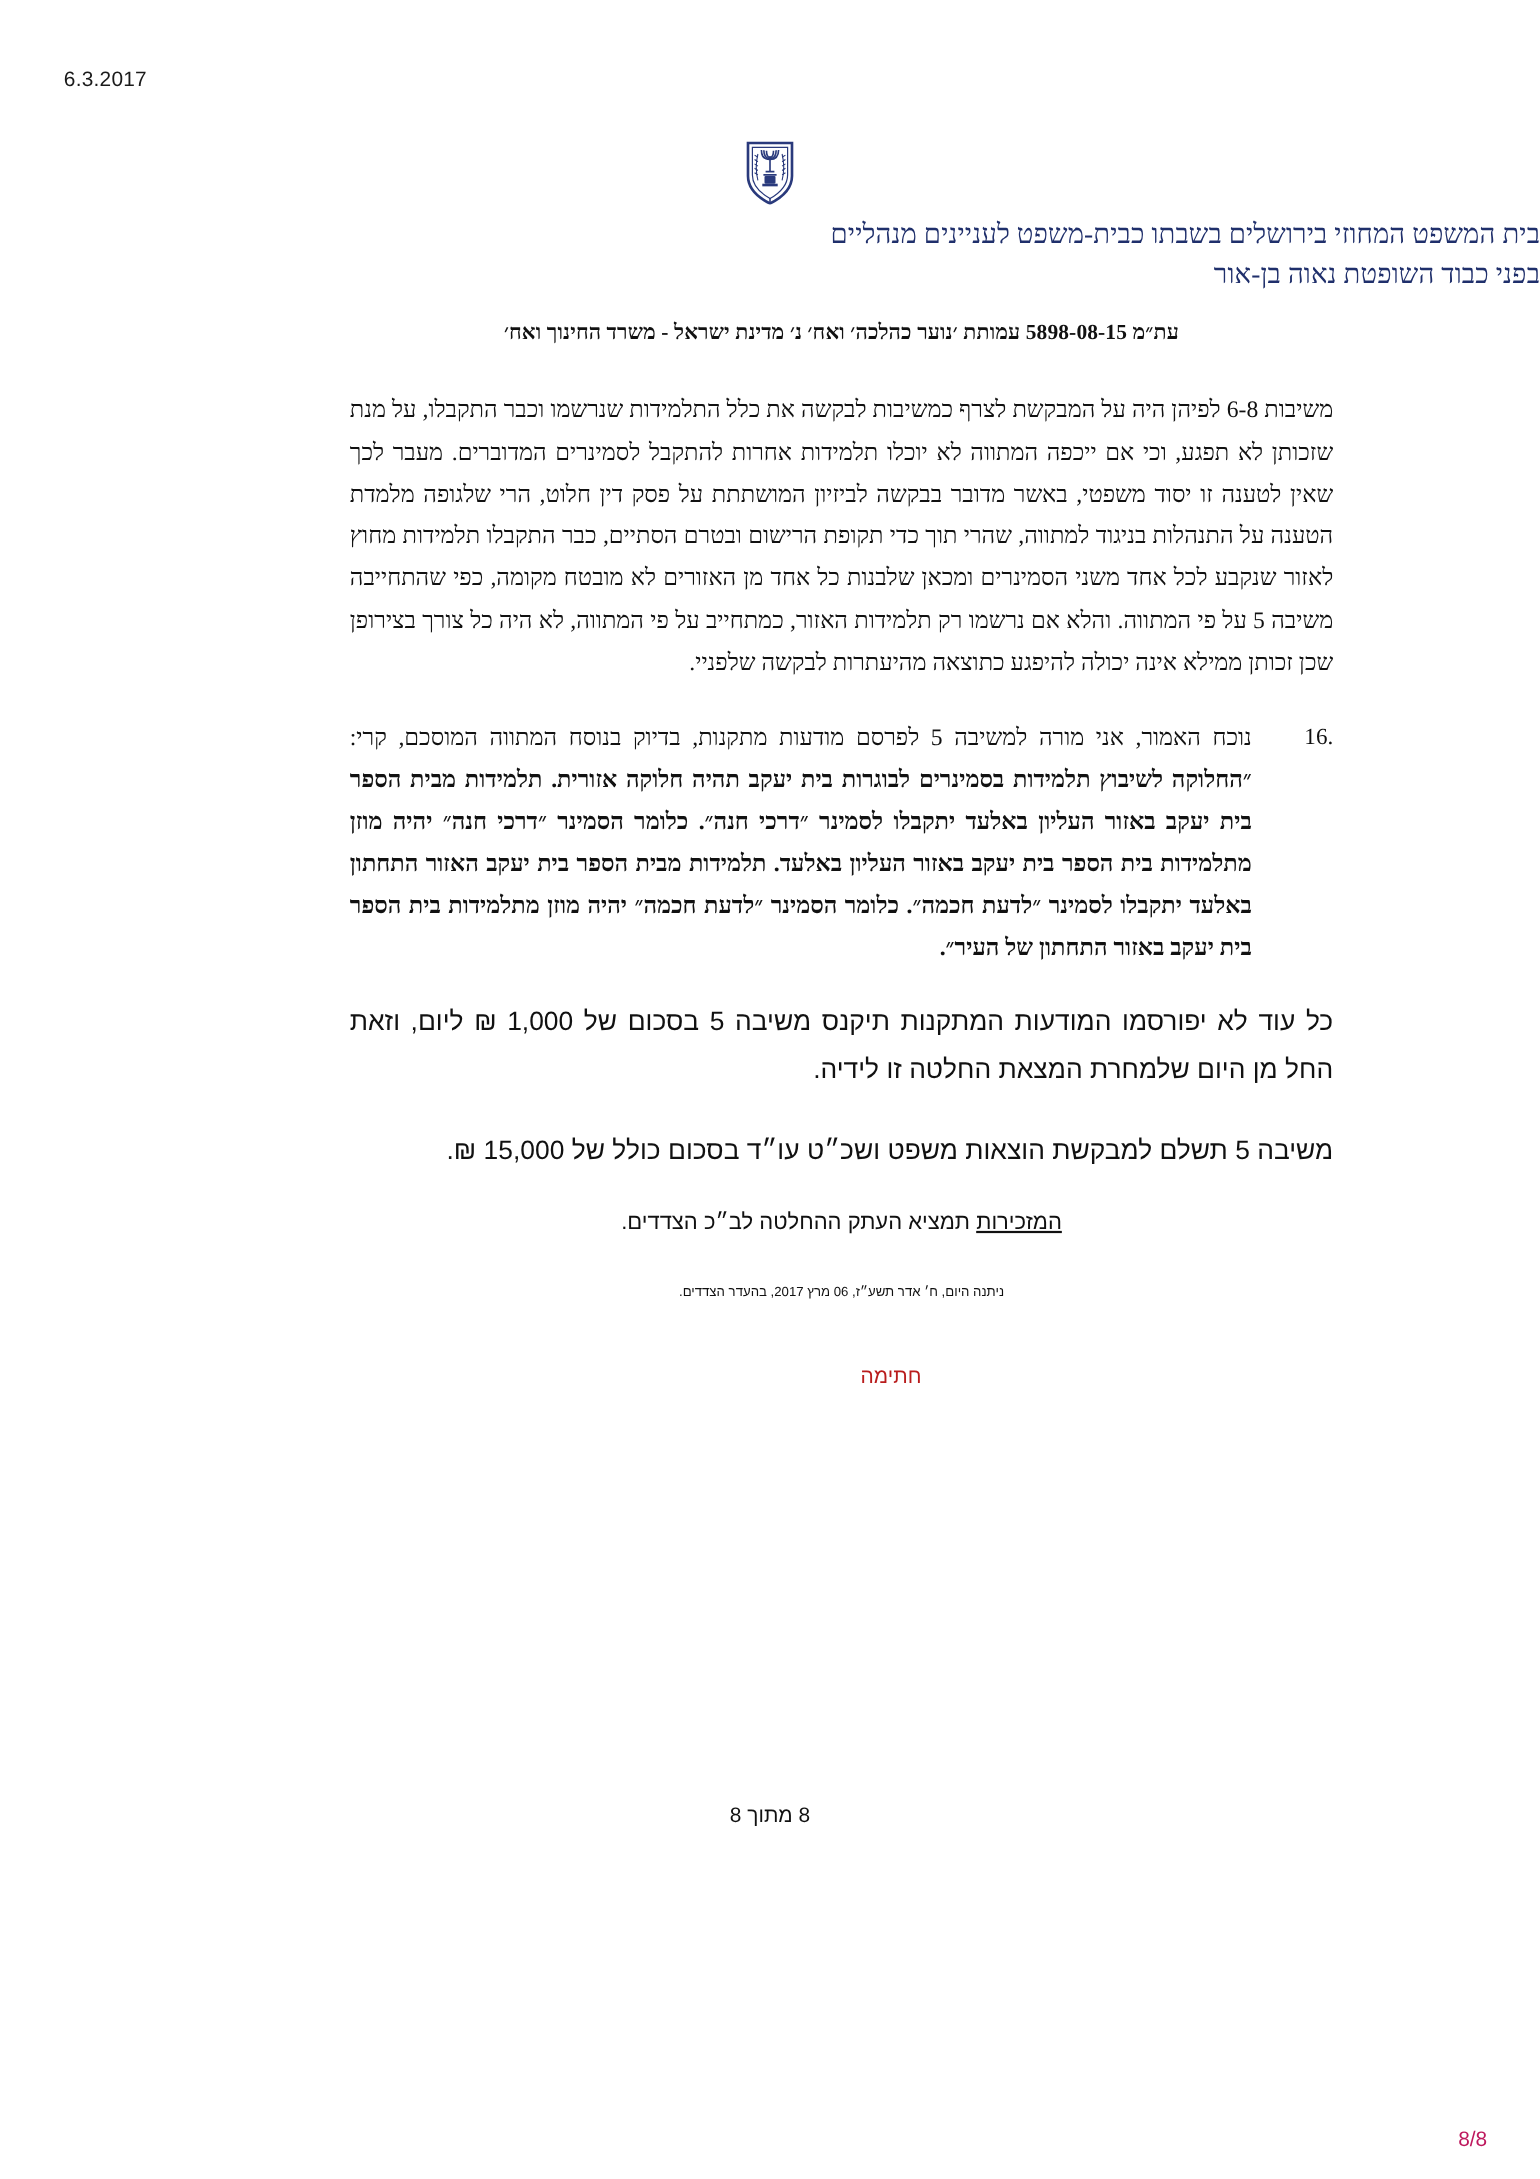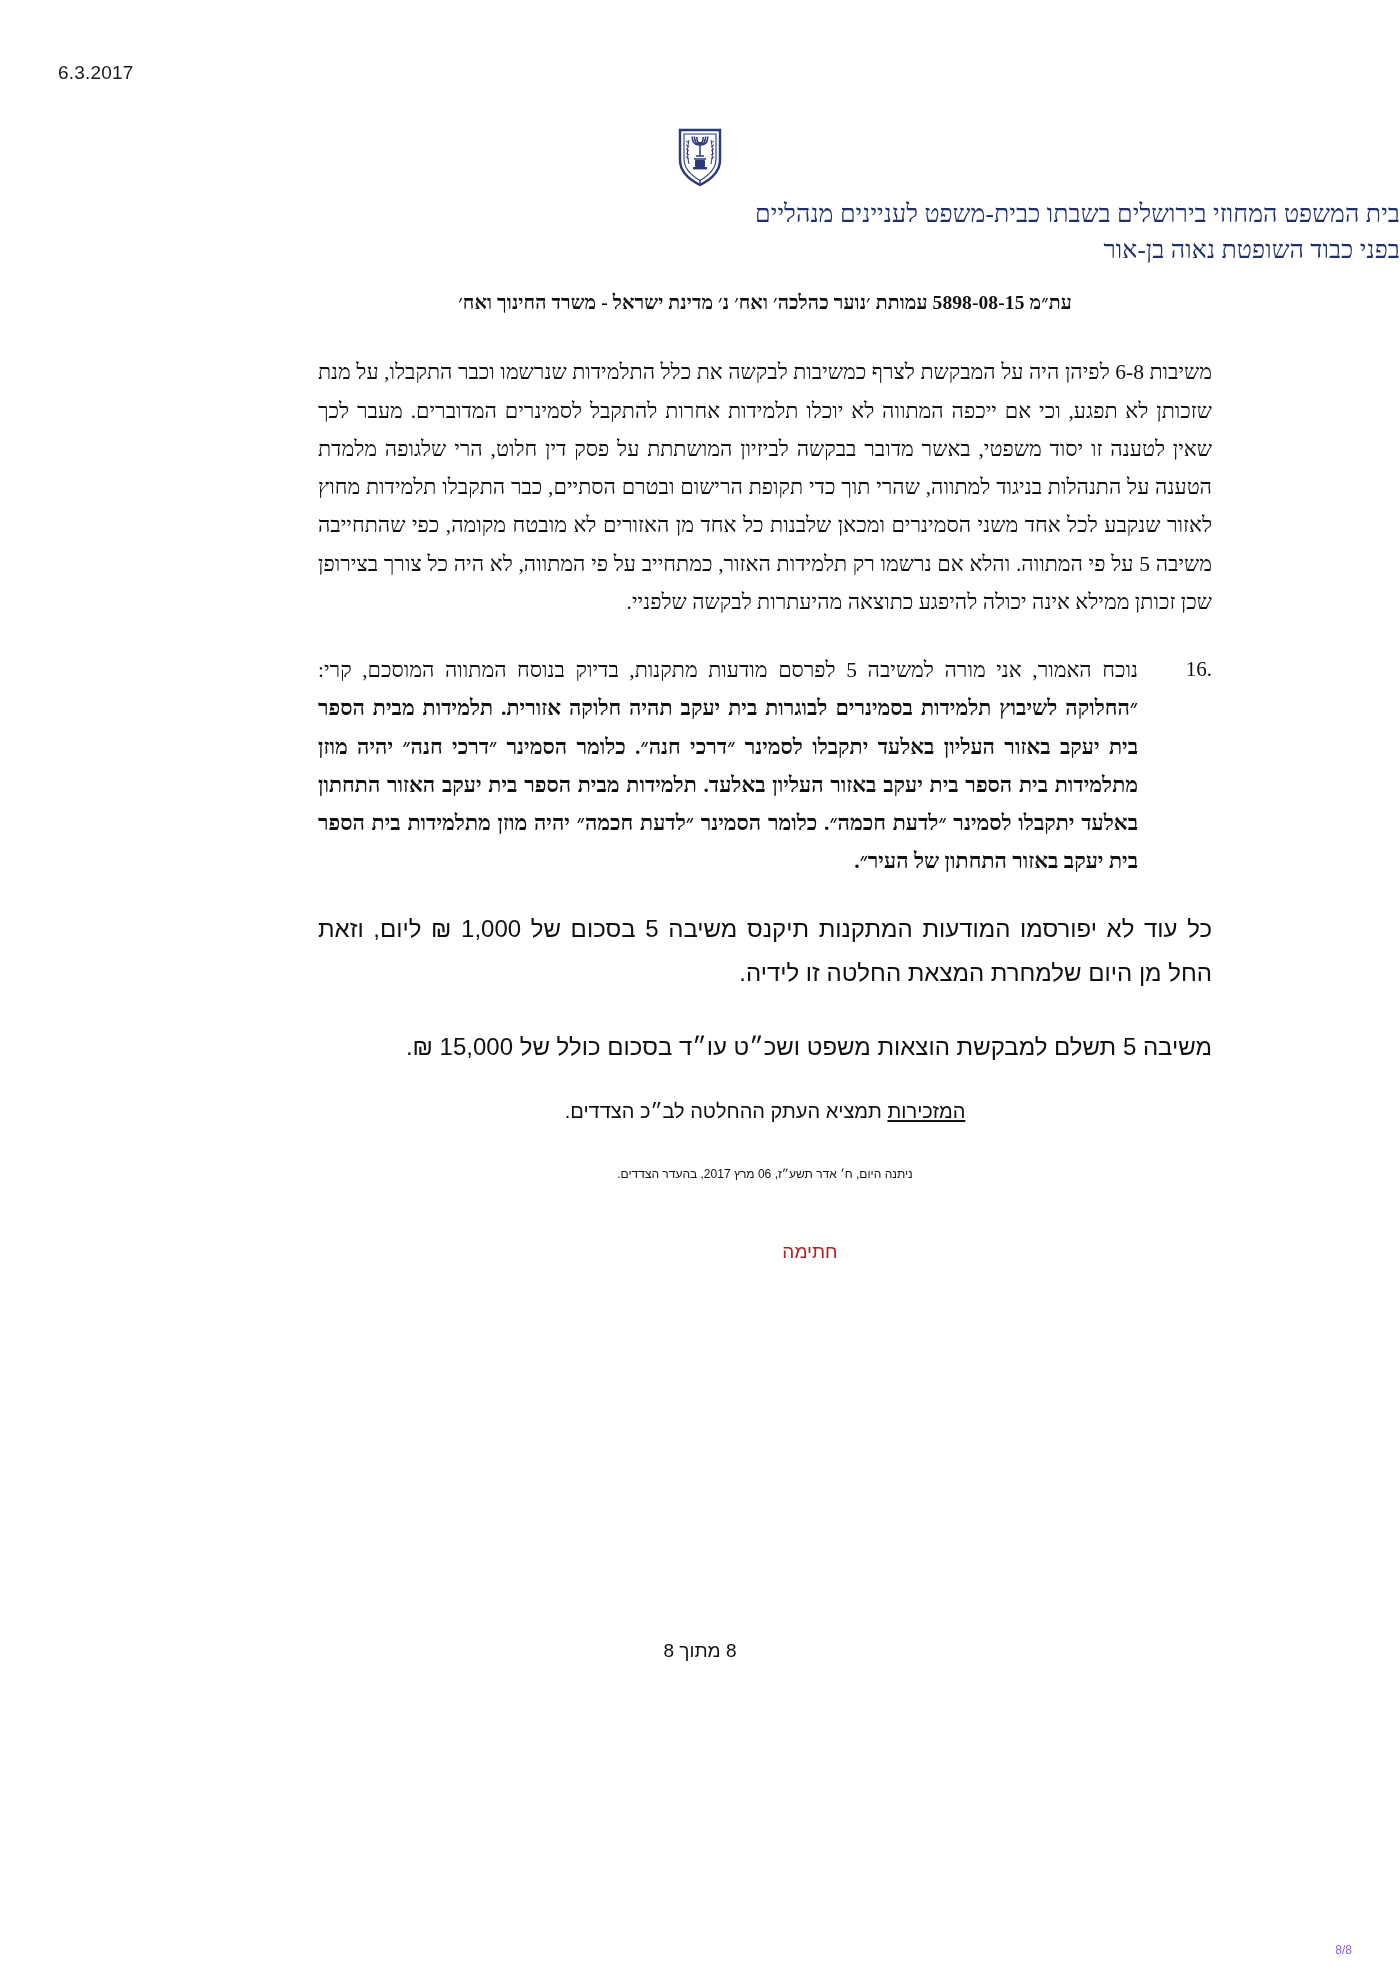"8/8" .footer-num { color: #8b5cf6 -> #be185d; font-size: 12px -> 19px }
